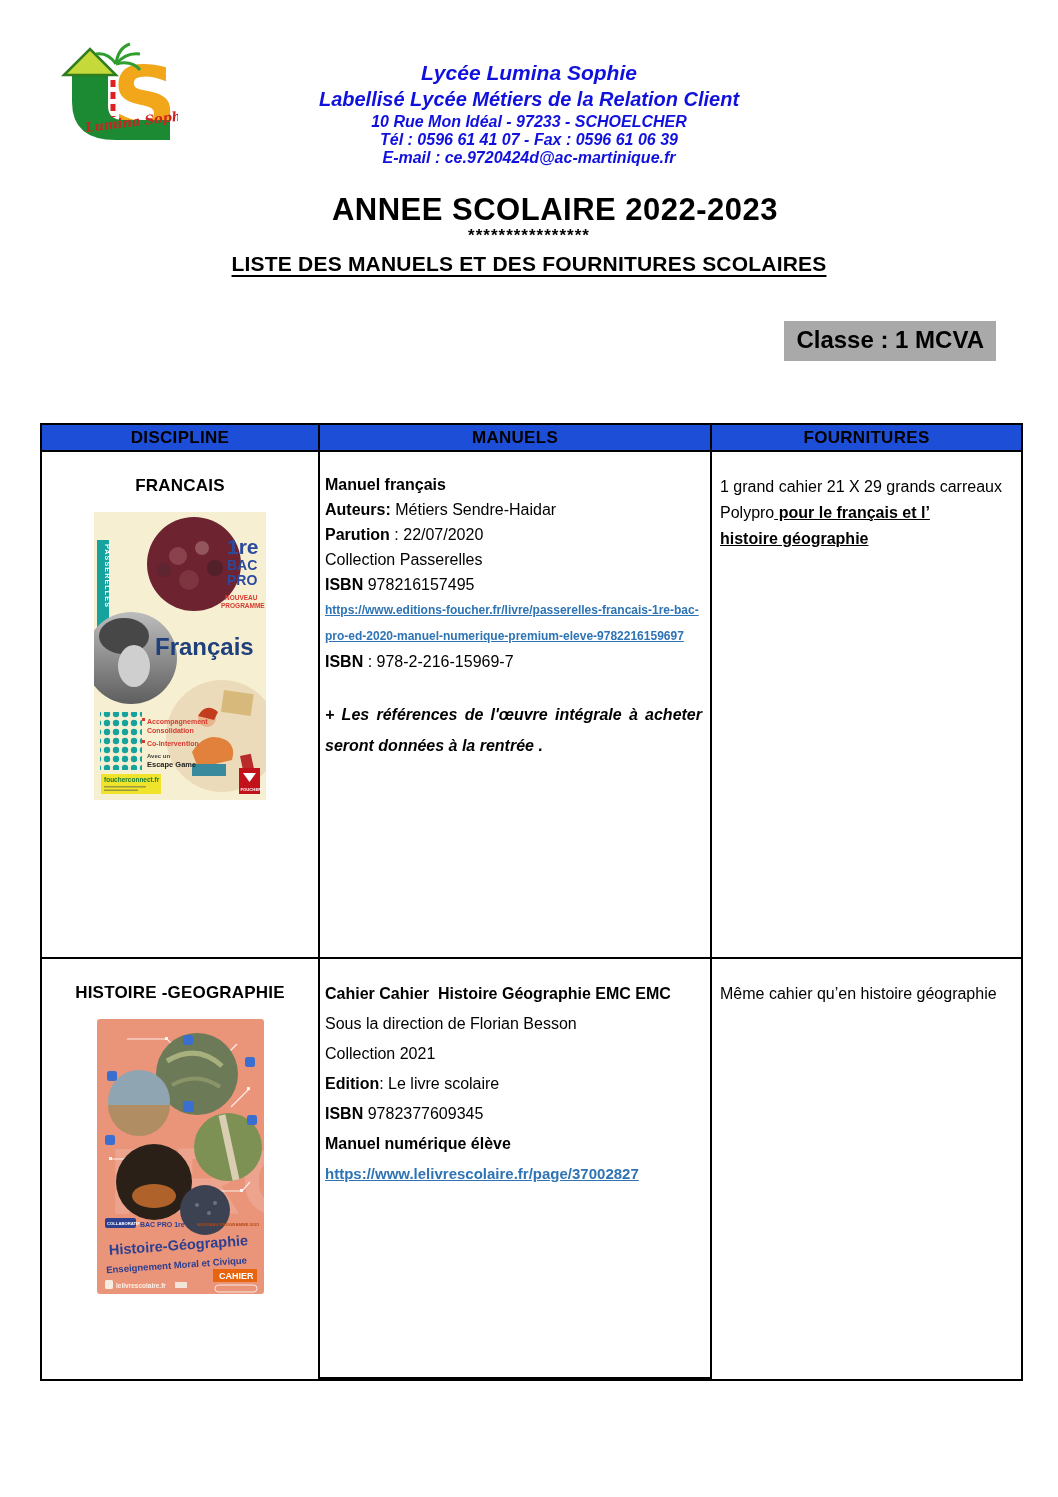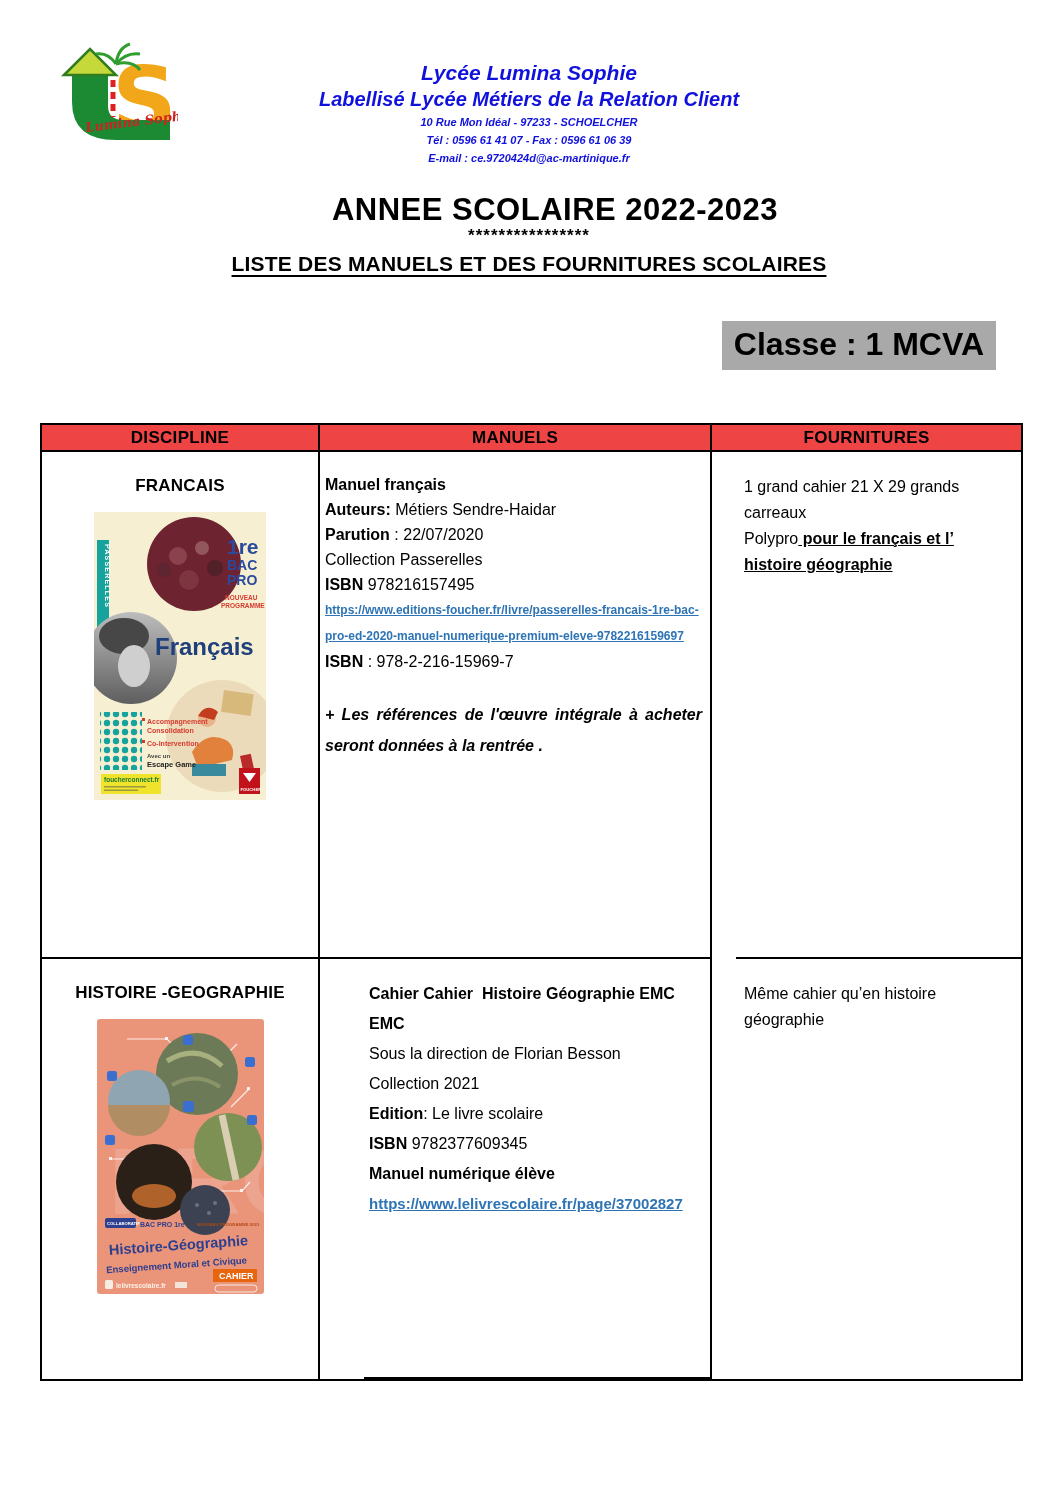"10 Rue Mon Idéal -" .lh-small { font-size: 11px -> 16px }
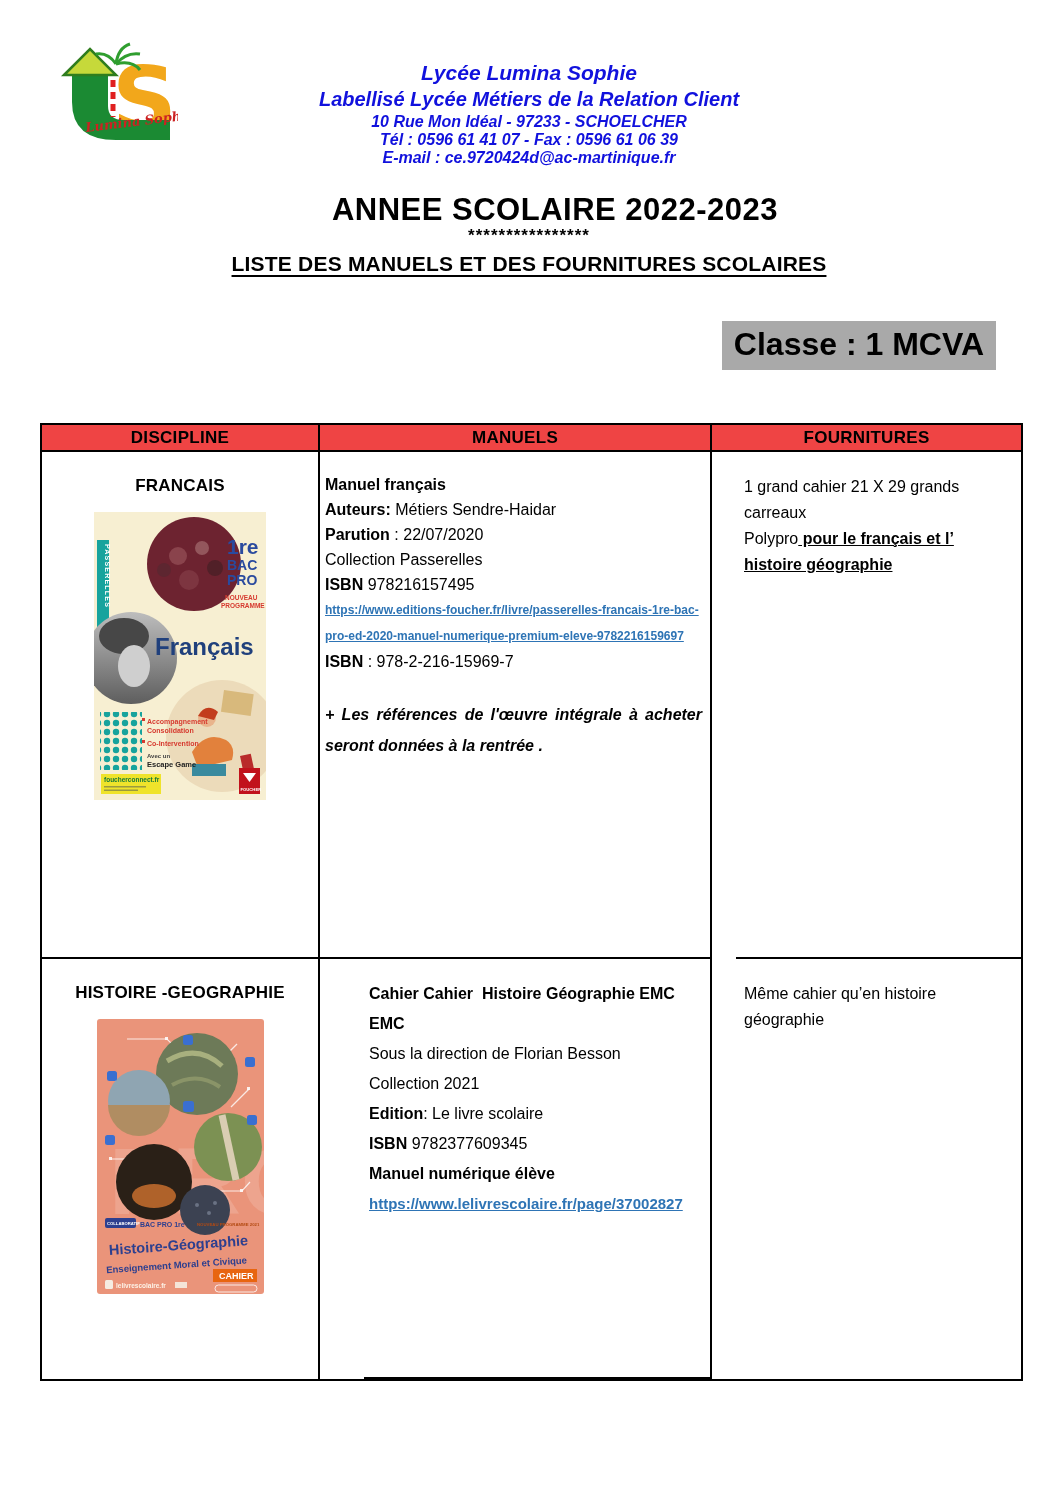"Classe : 1 MCVA" .classe-badge { font-size: 32px -> 24px }
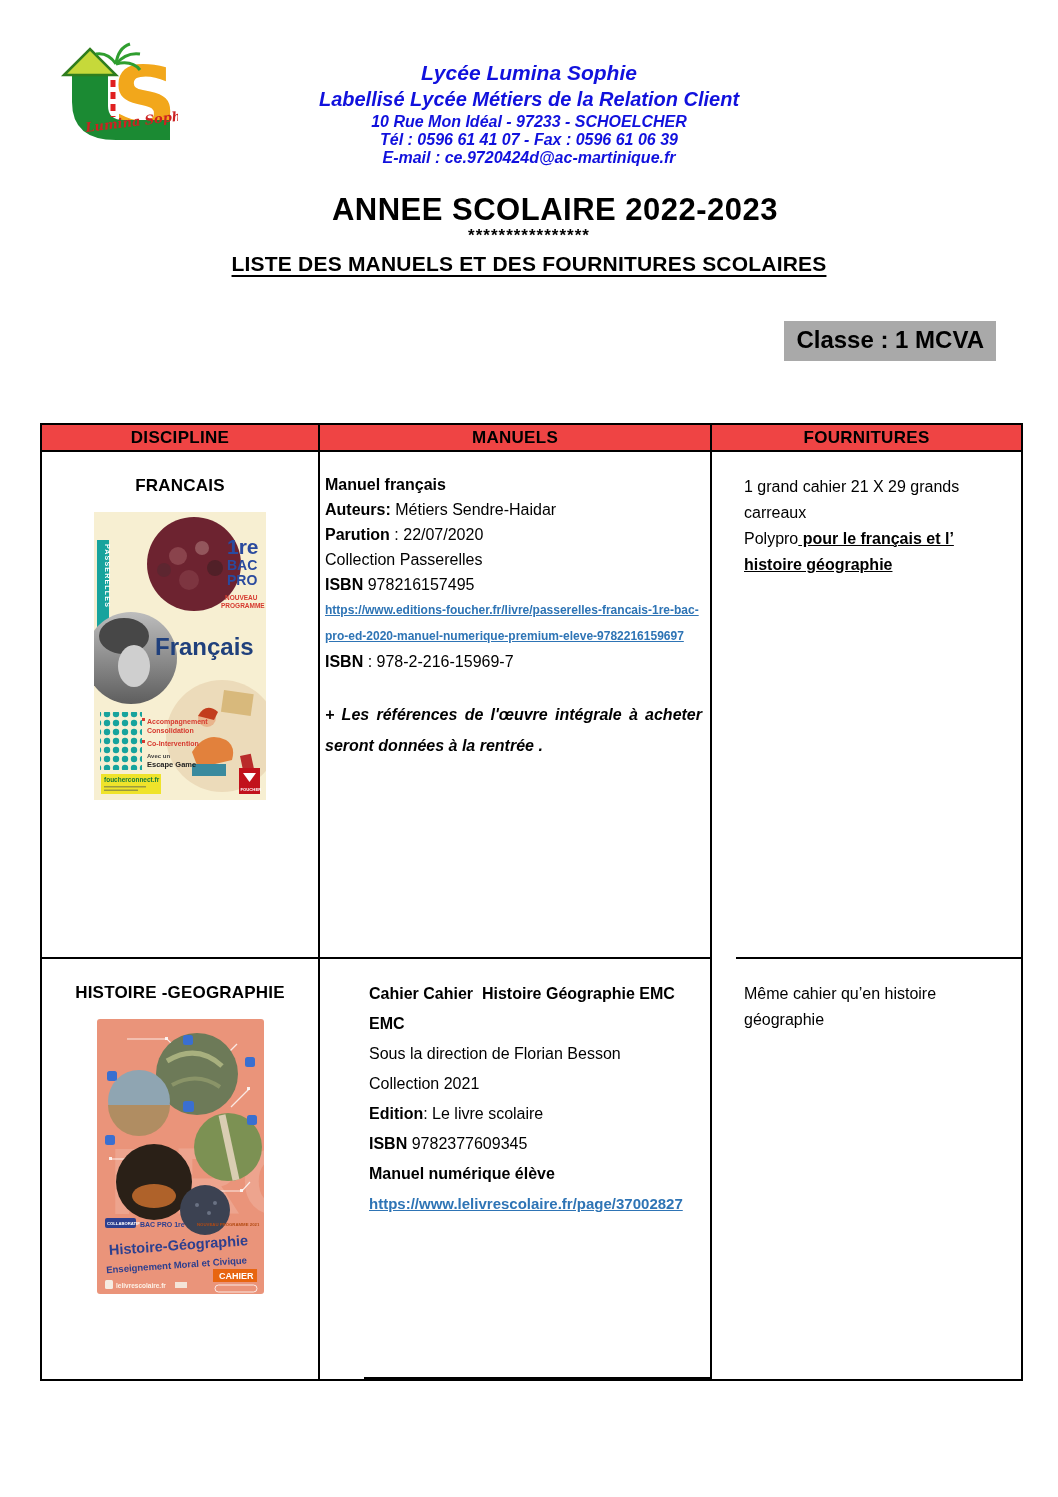"DISCIPLINE" .th { background: #ef4444 -> #1d4ed8 }
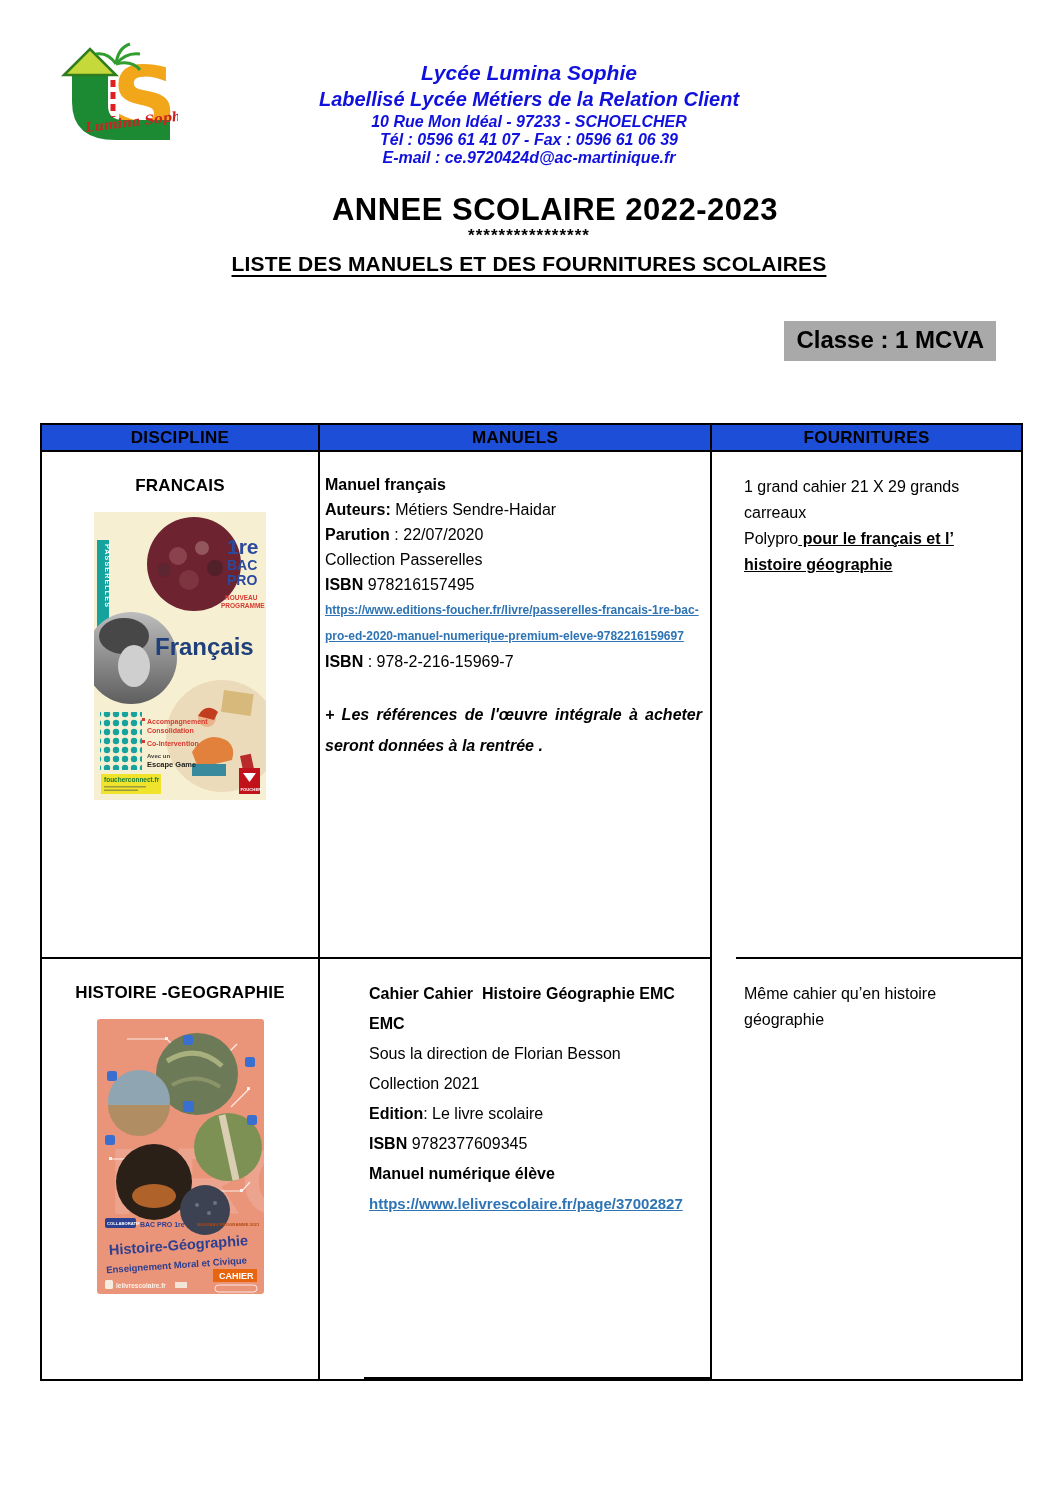"1 grand cahier 21 X" .fourn-cell { margin-left: 24px -> none }
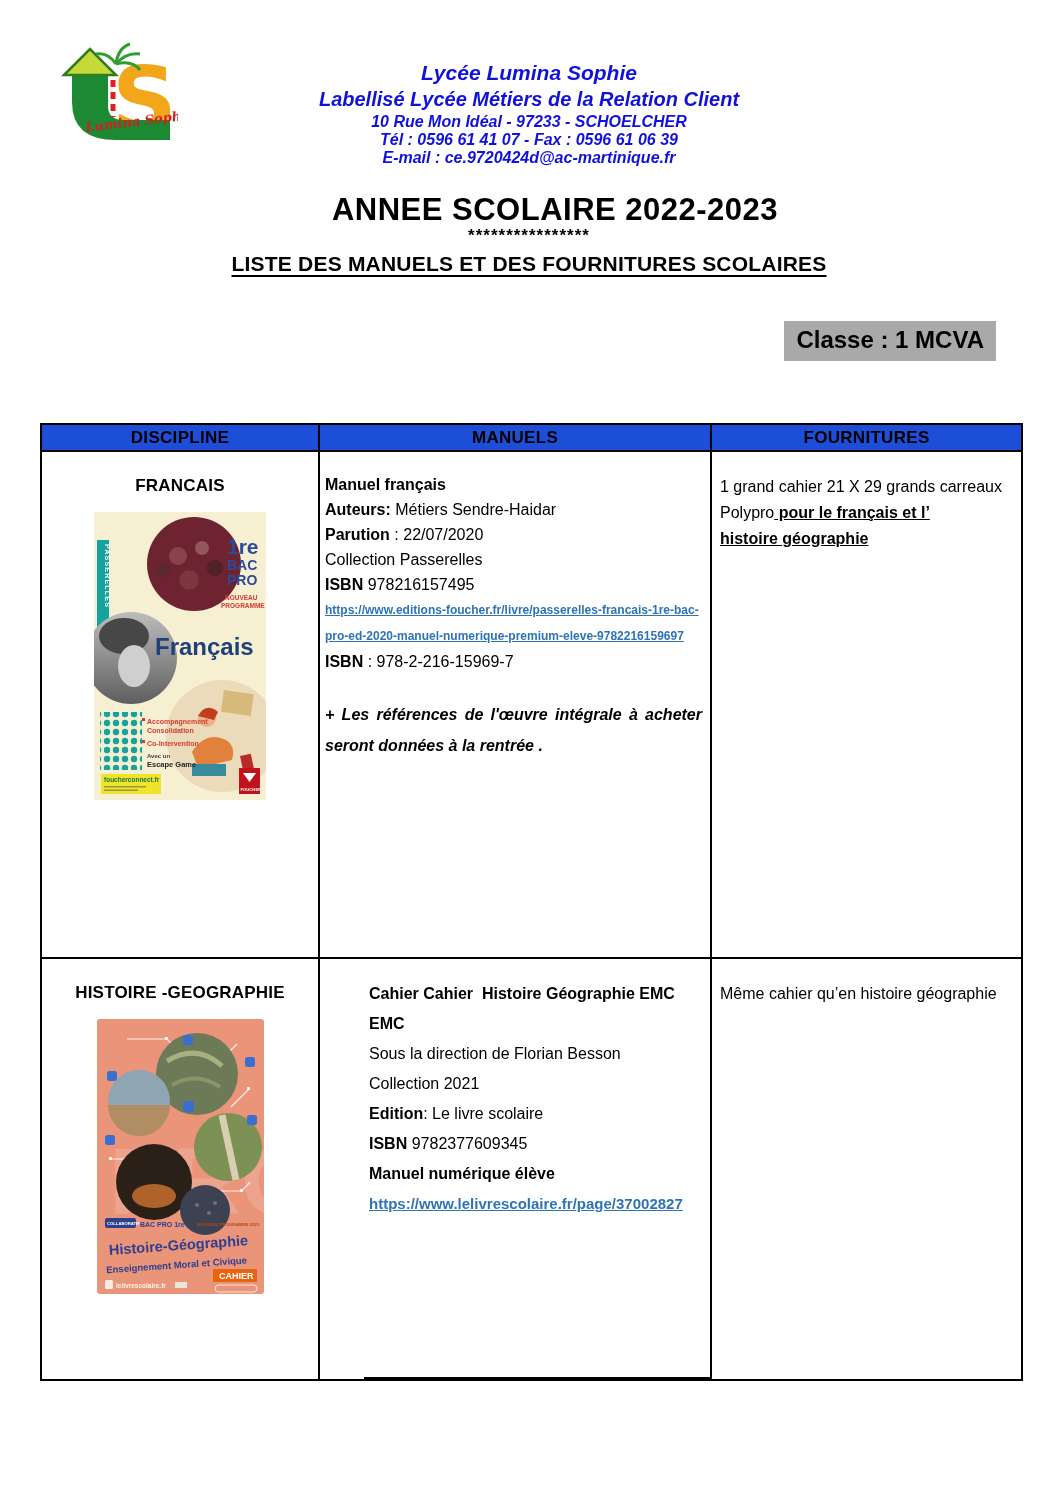"Cahier Cahier Histoire Géographie EMC" .man-cell.row2 { margin-left: 44px -> none }
